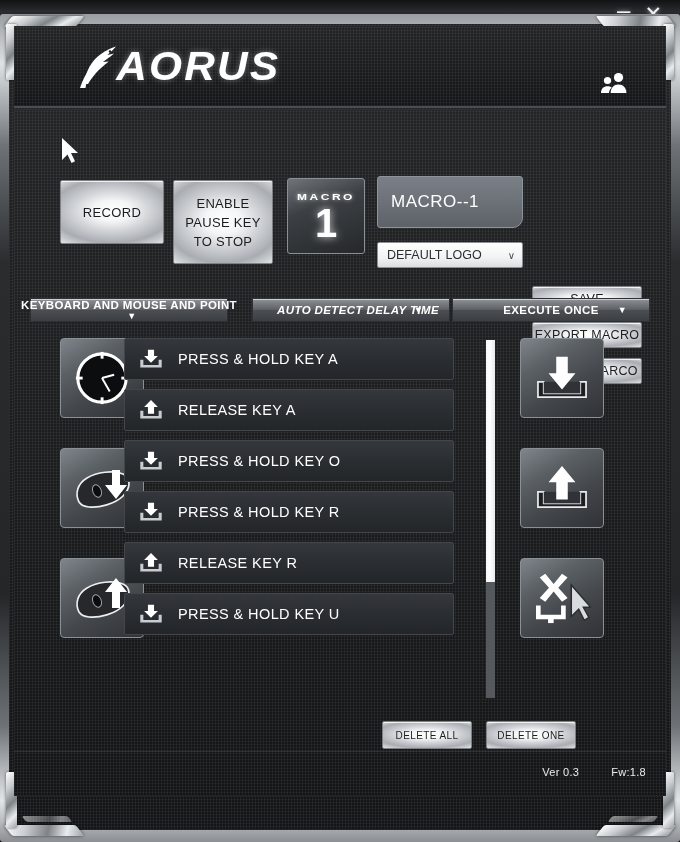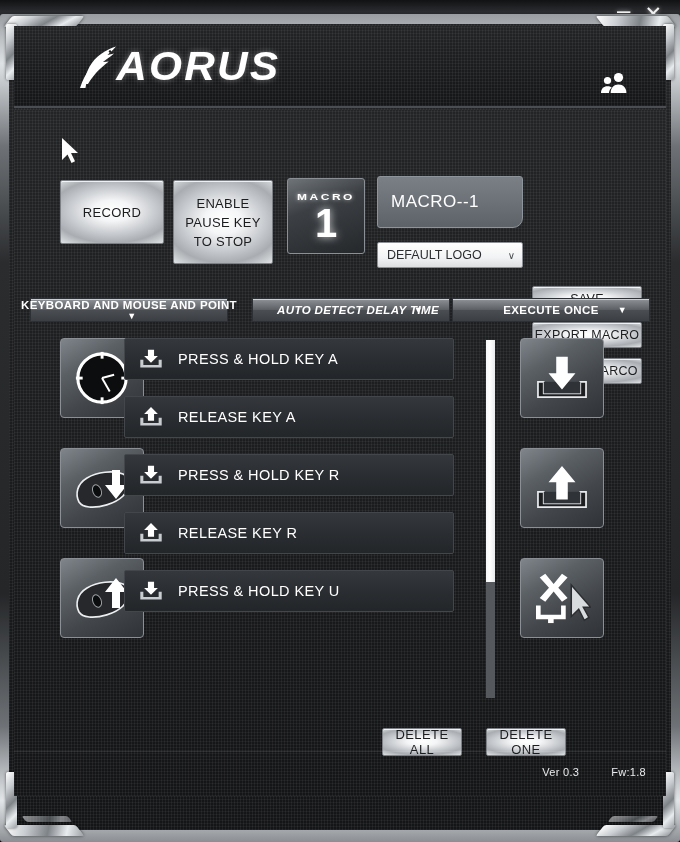"PRESS & HOLD KEY A" .list-item { margin-bottom: 16px -> 9px }
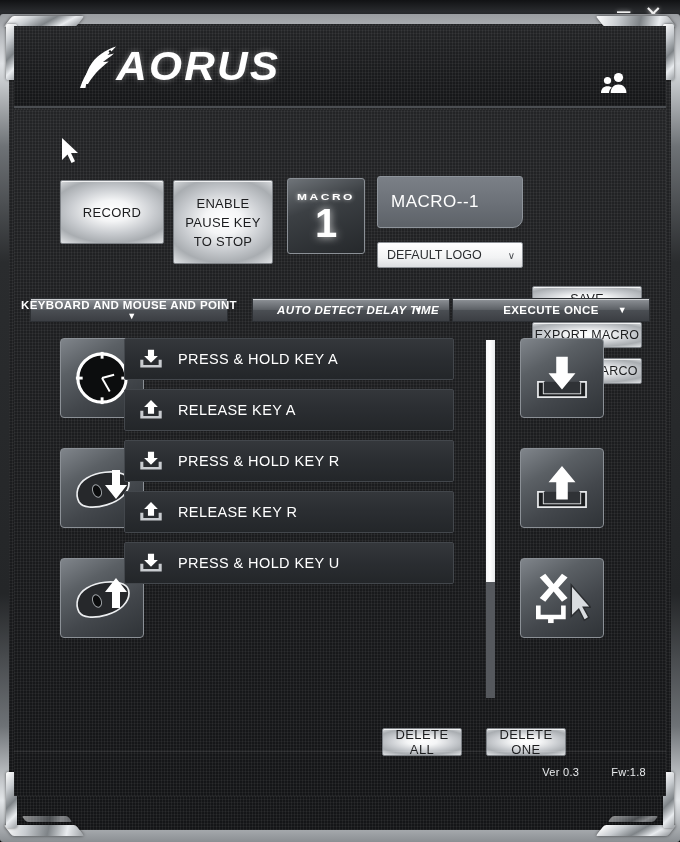"PRESS & HOLD KEY O" div.list-item { html: none -> <div> <span><svg> <path></path> <path></path> </svg></span> <span>PRESS &amp; HOLD KEY O</span> </div> }
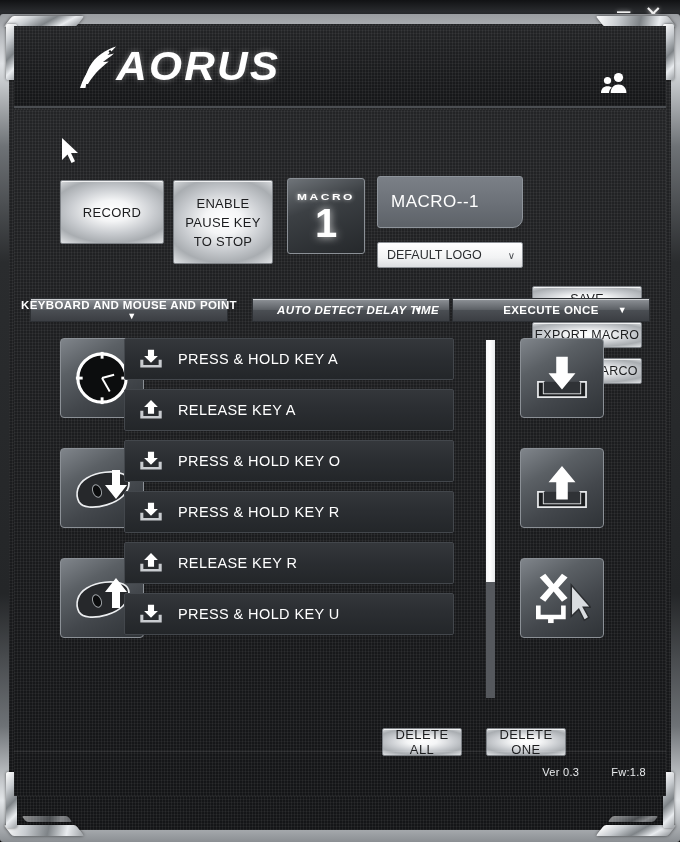"DELETE ALL" .btn-del { font-size: 13px -> 10px; margin-top: 7px -> none; width: 80px -> 90px }
